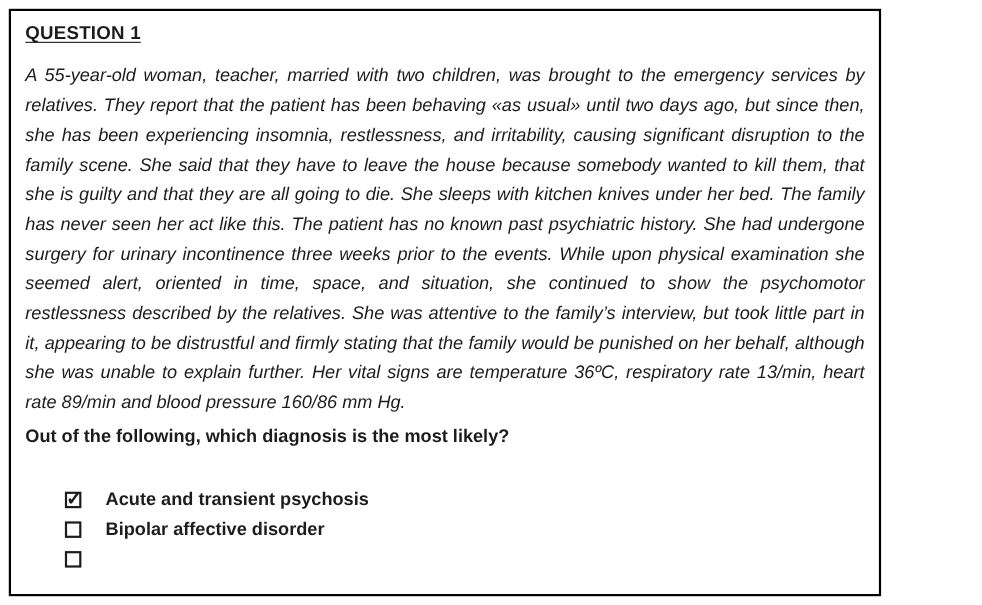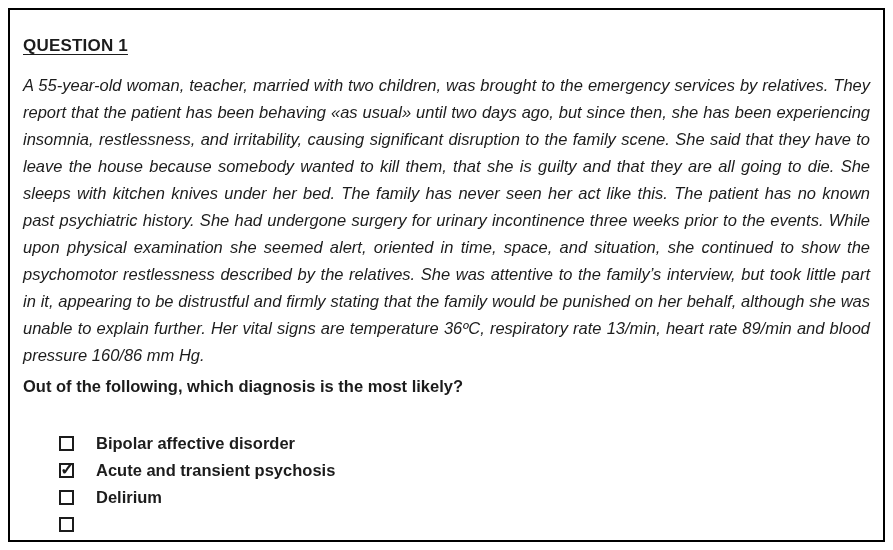"QUESTION 1" .sheet { padding: 24px 13px 14px 13px -> 8px 13px 14px 13px; width: 877px -> 793px }
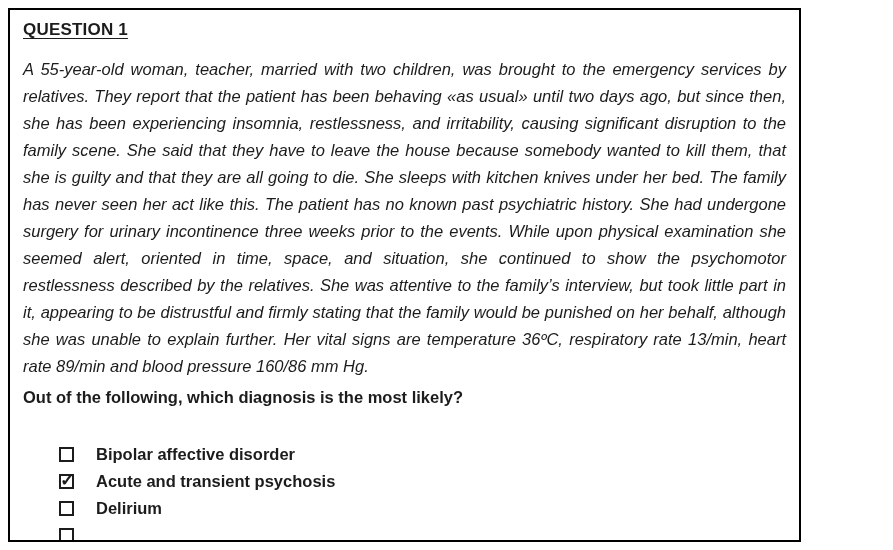"Bipolar affective disorder" li.option-row { order: before "Acute and transient psychosis" -> after "Acute and transient psychosis" }
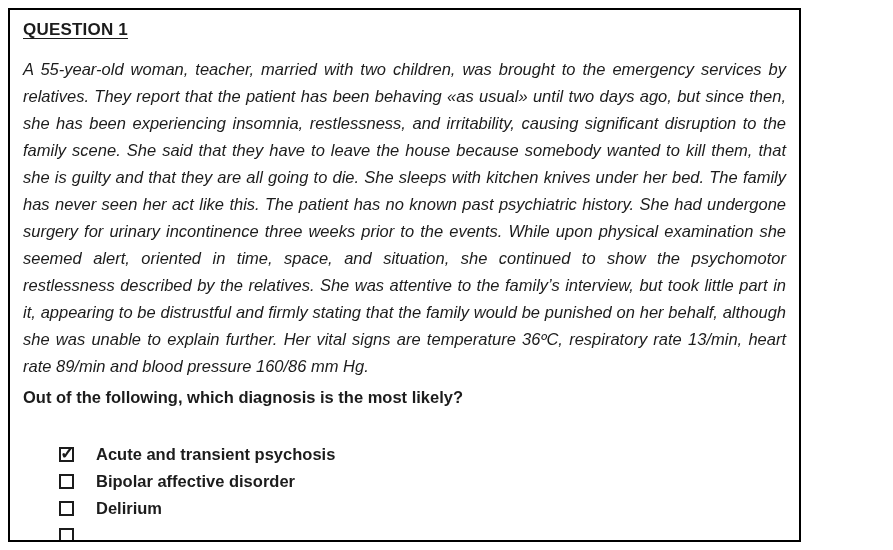"Delirium" li.option-row { html: <li> <span></span> <span>Delirium</span> </li> -> none }
